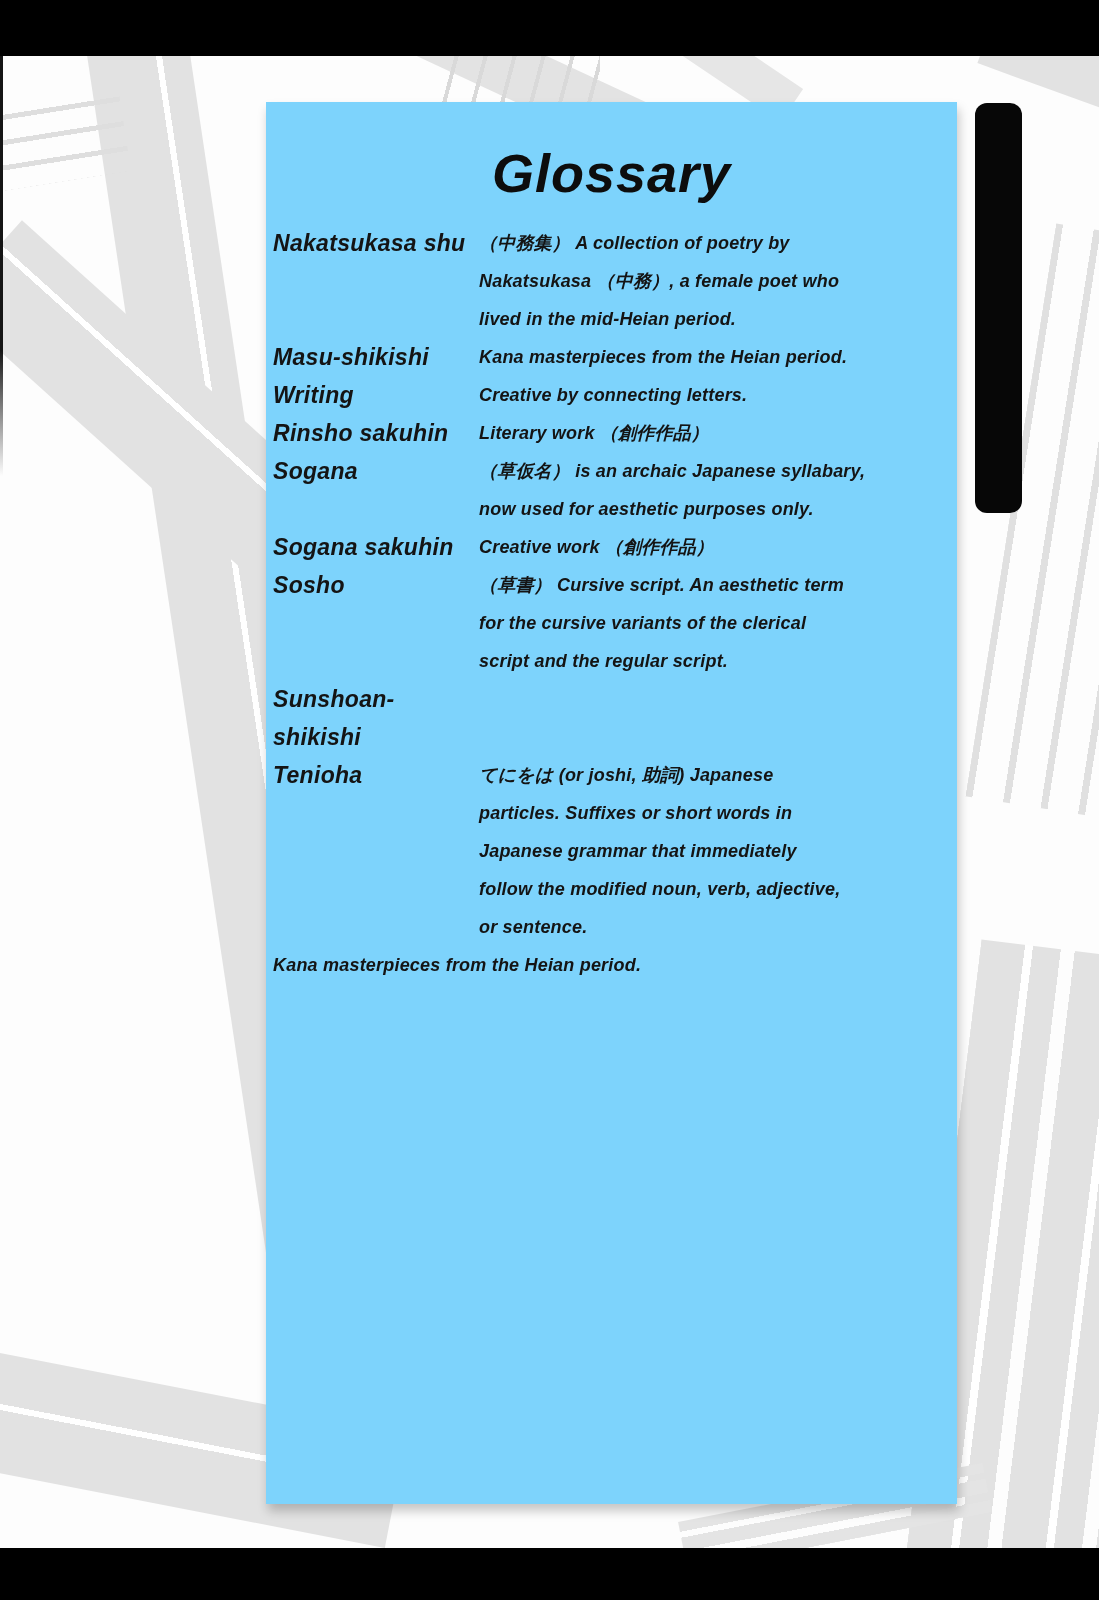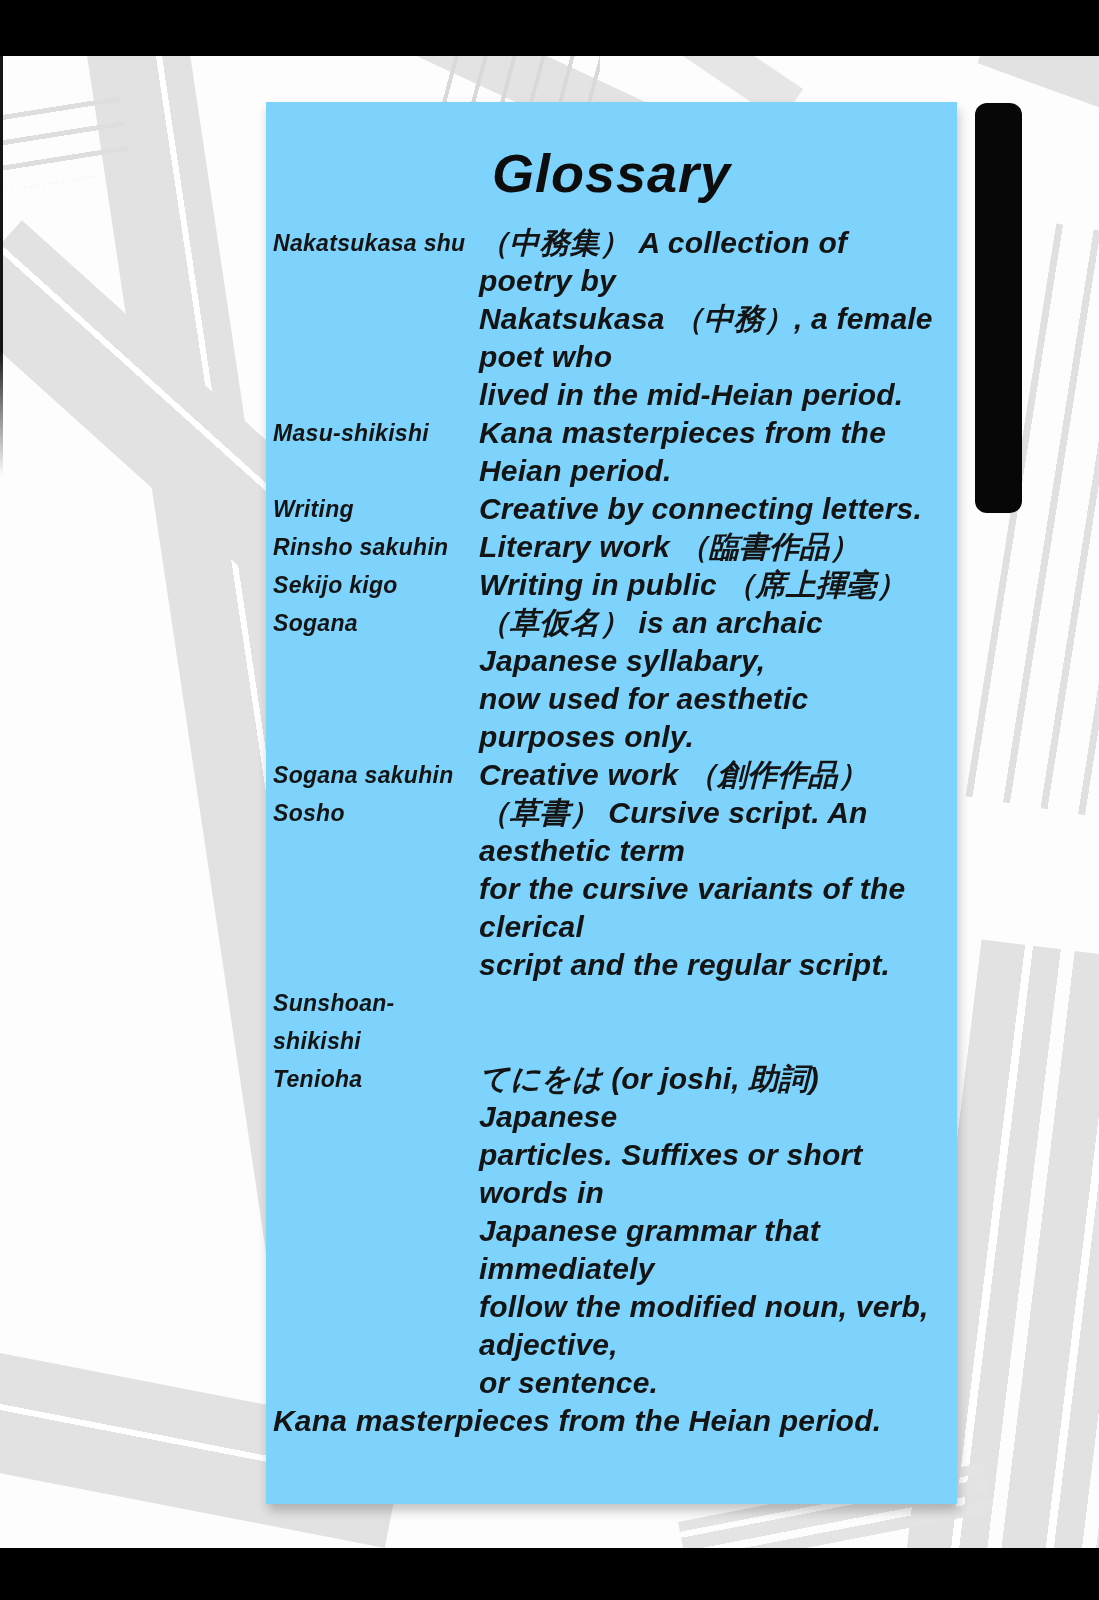"（中務集） A collection of poetry" .def { font-size: 30px -> 18px }
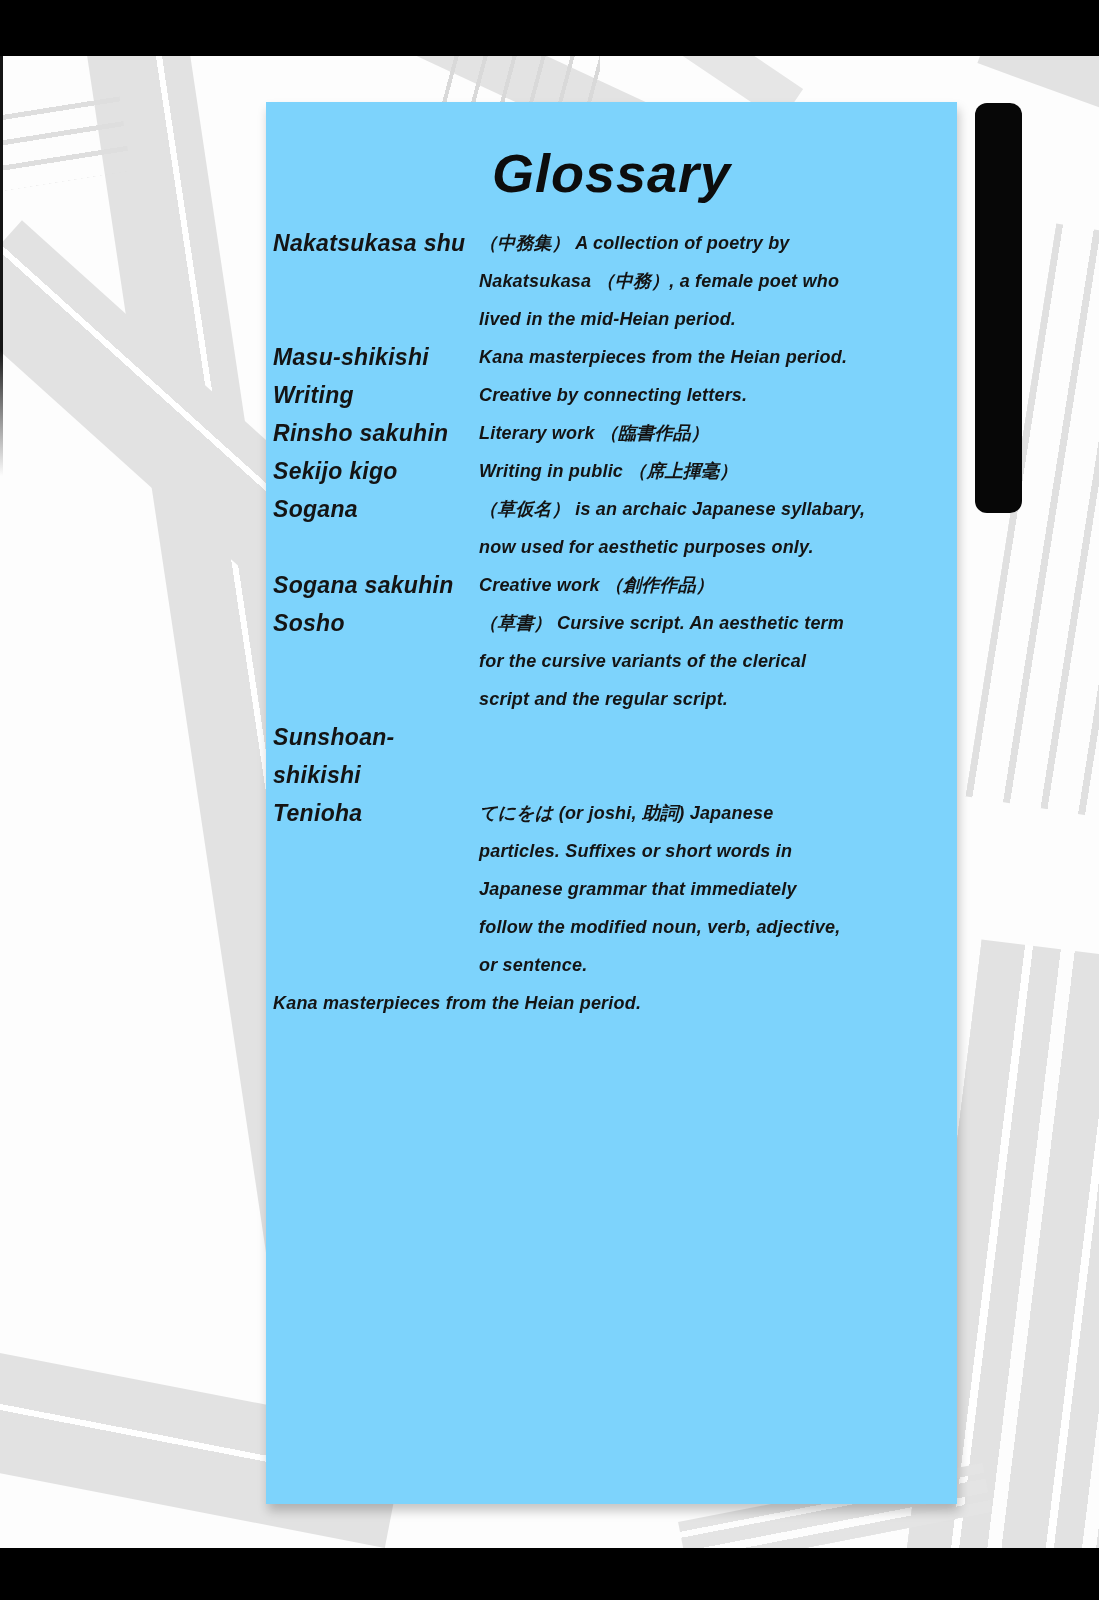"Literary work （臨書作品）" div.def { text: 臨書 -> 創作 }
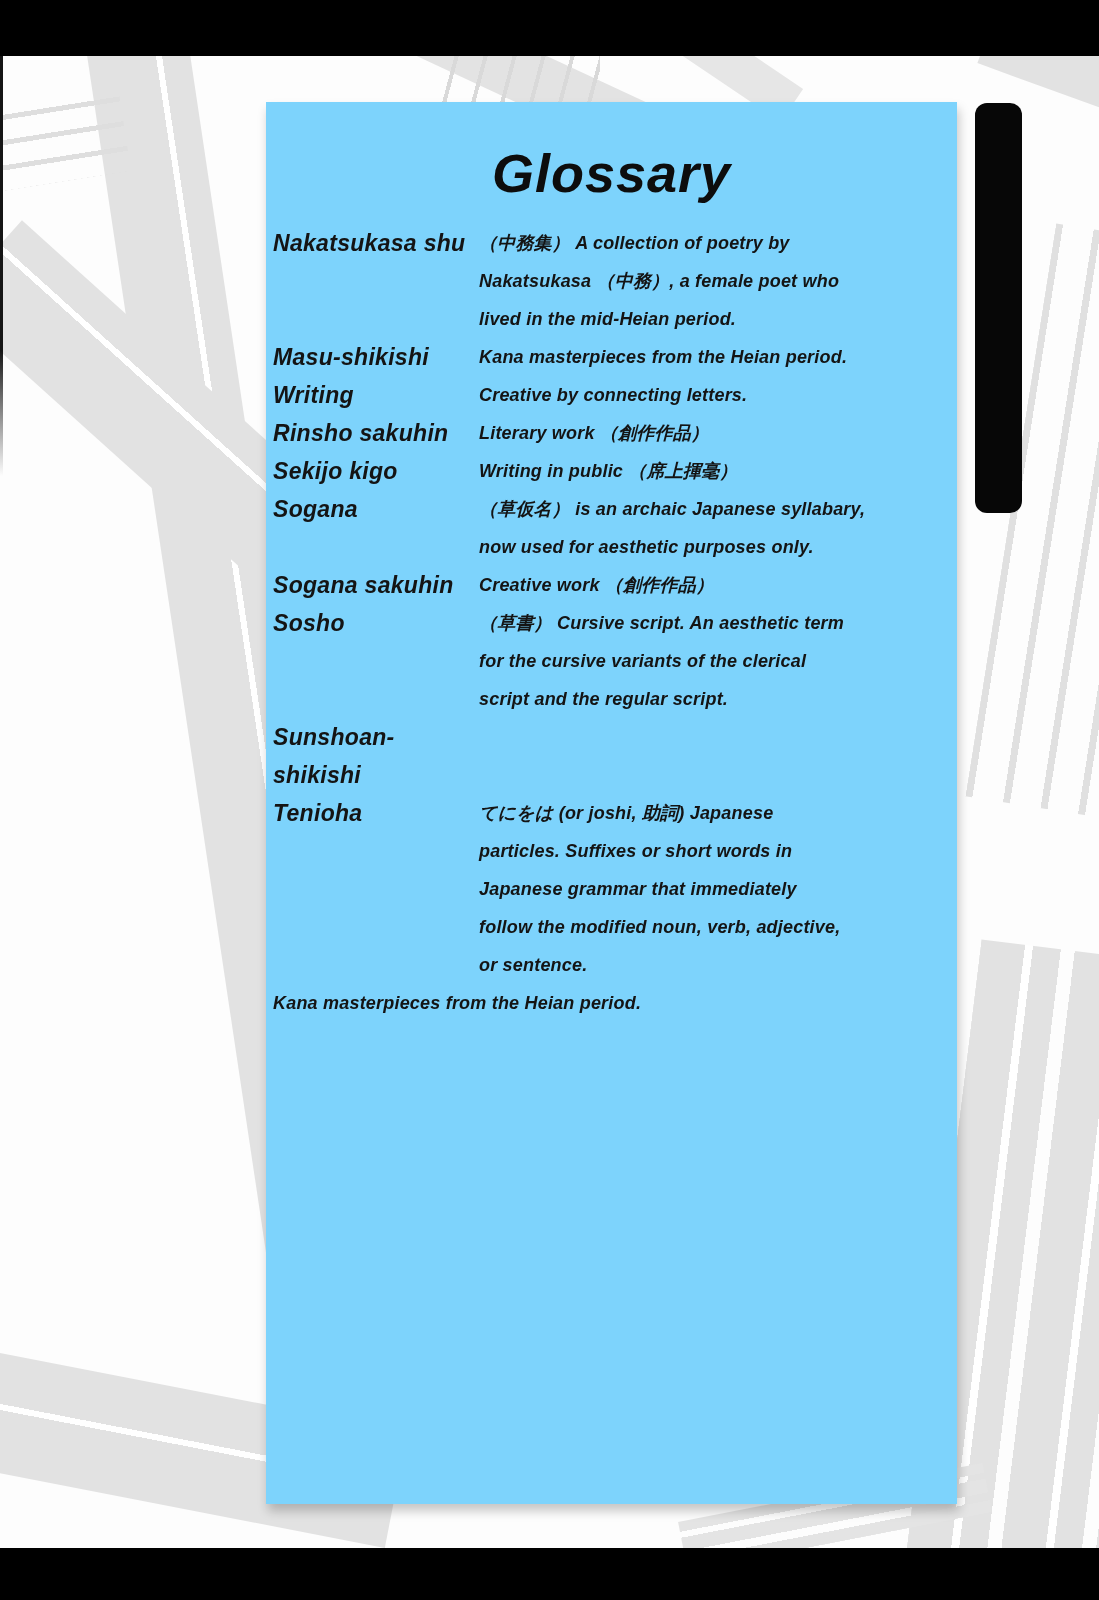"Sekijo kigo" div.entry { html: <div> <div>Sekijo kigo</div> <div>Writing in public （席上揮毫）</div> </div> -> none }
